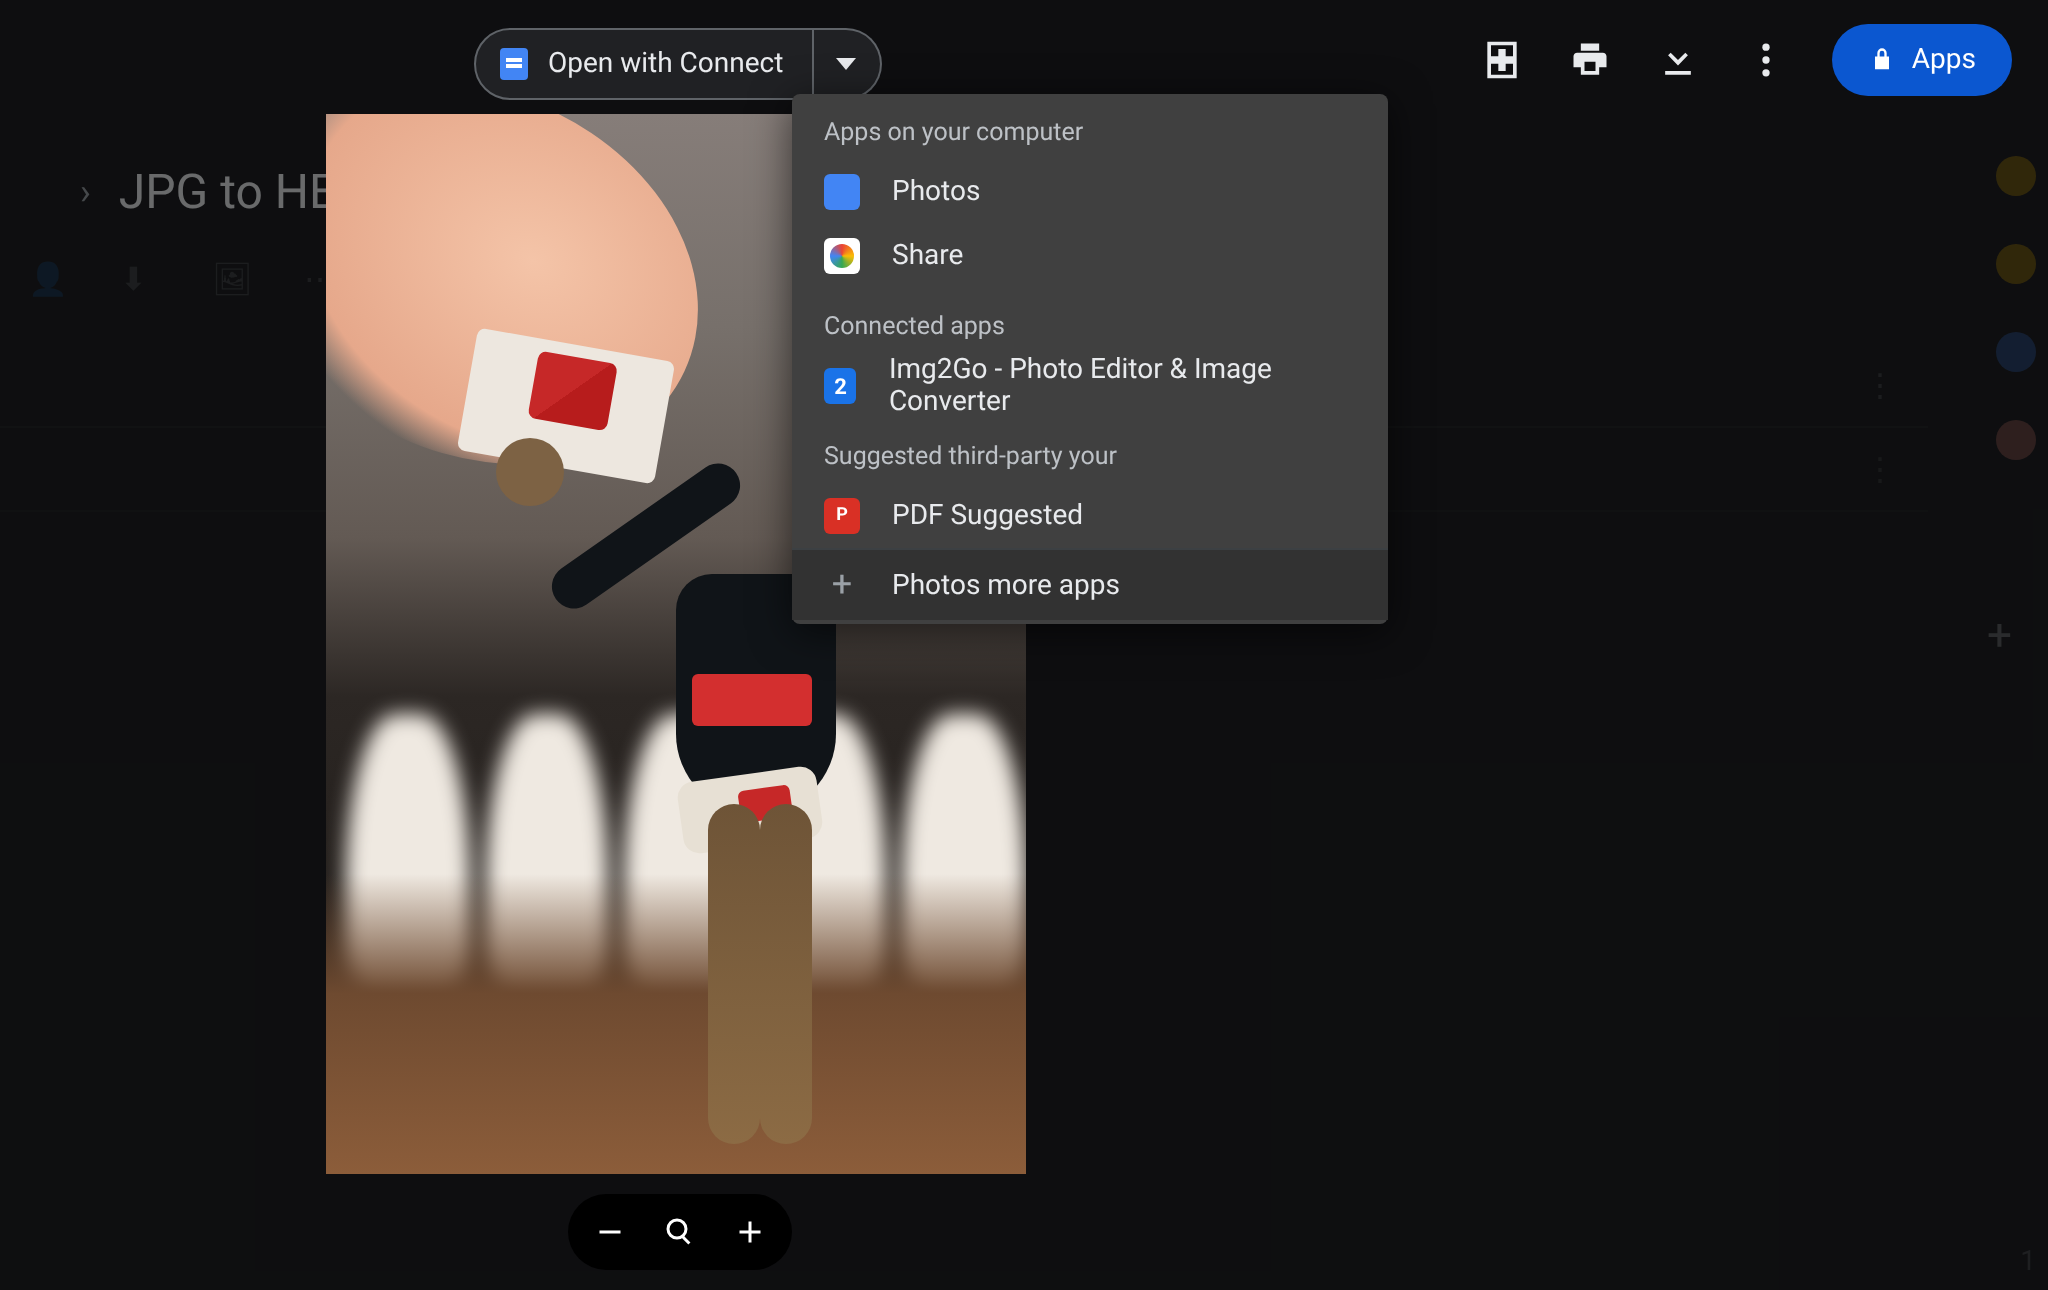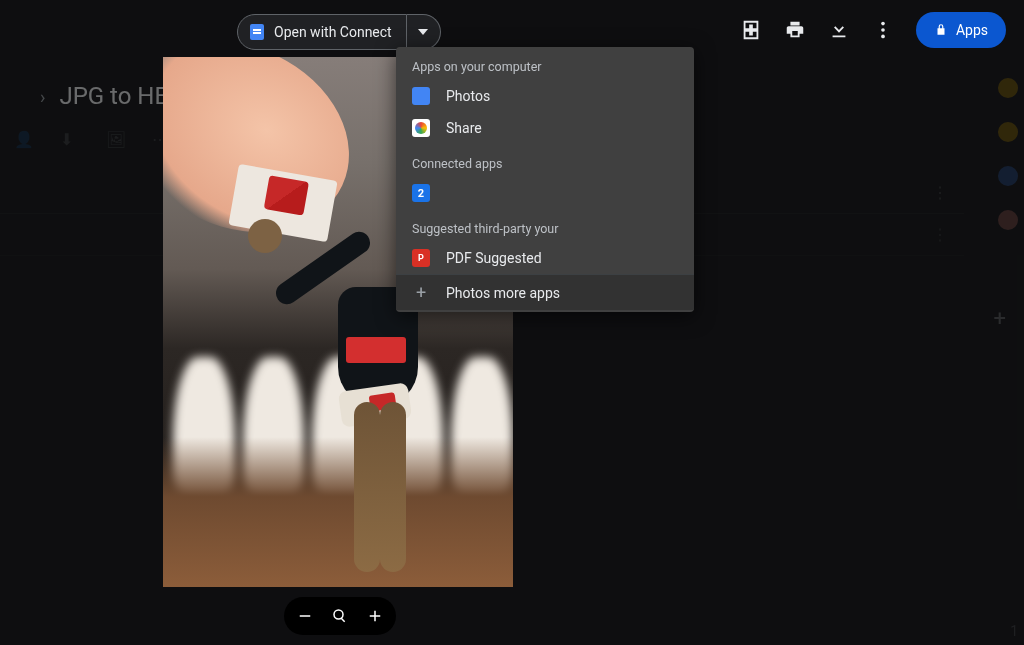"Img2Go - Photo Editor &" span { html: none -> <span>Img2Go - Photo Editor &amp; Image Converter</span> }
